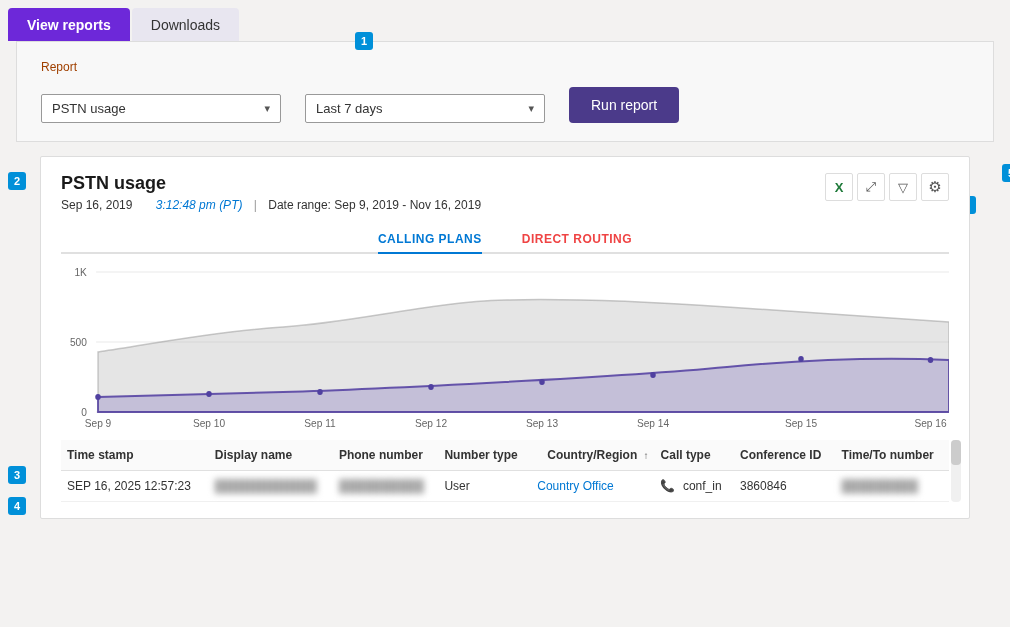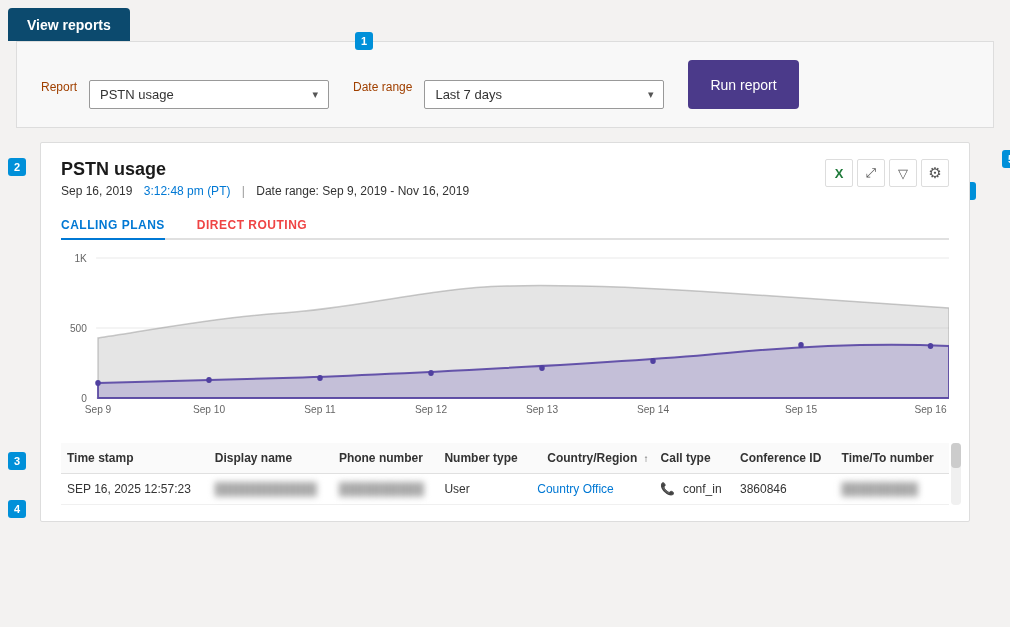"View reports" .tab.active { background: #0c4a6e -> #6d28d9 }
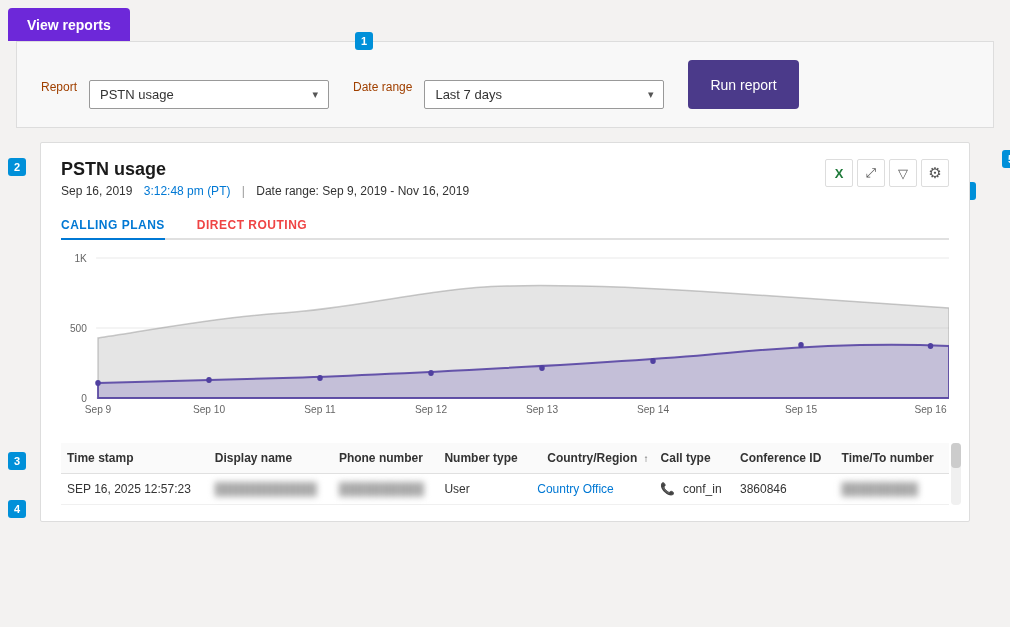"Downloads" div.tab { html: none -> <div> <span>Downloads</span> </div> }
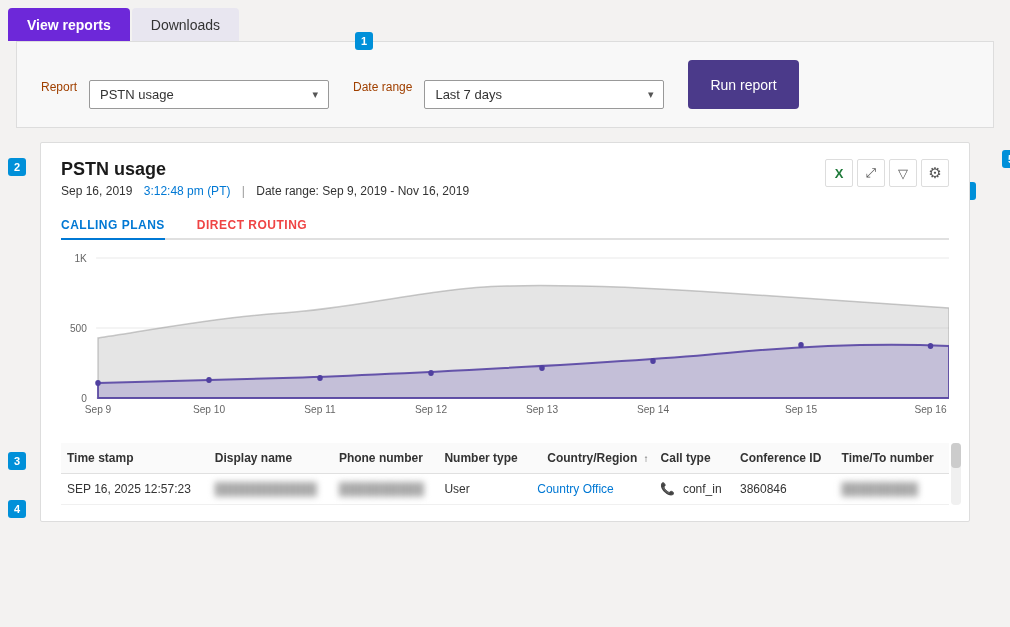"Report" .control-group { flex-direction: row -> column; gap: 12px -> 20px }
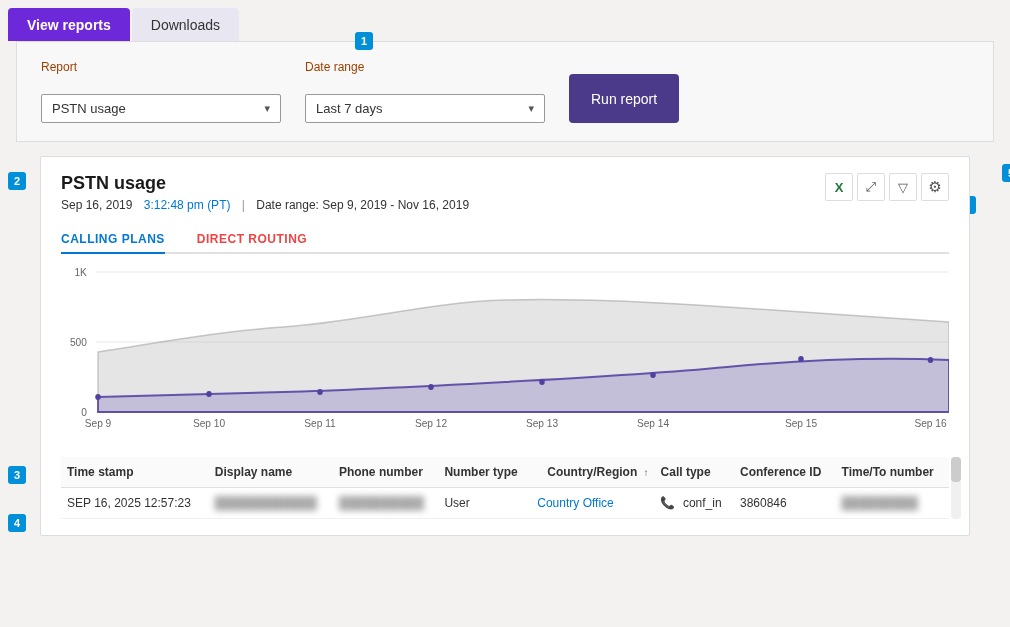"Date range" label.control-label { html: <label>Date range</label> -> none }
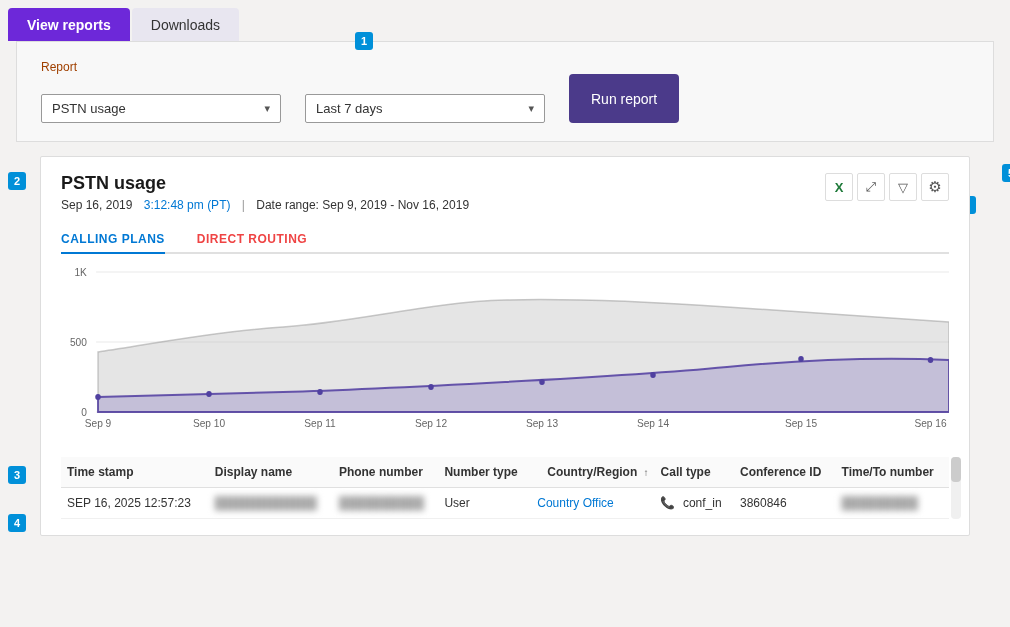"Run report" .run-button { height: 49px -> 36px }
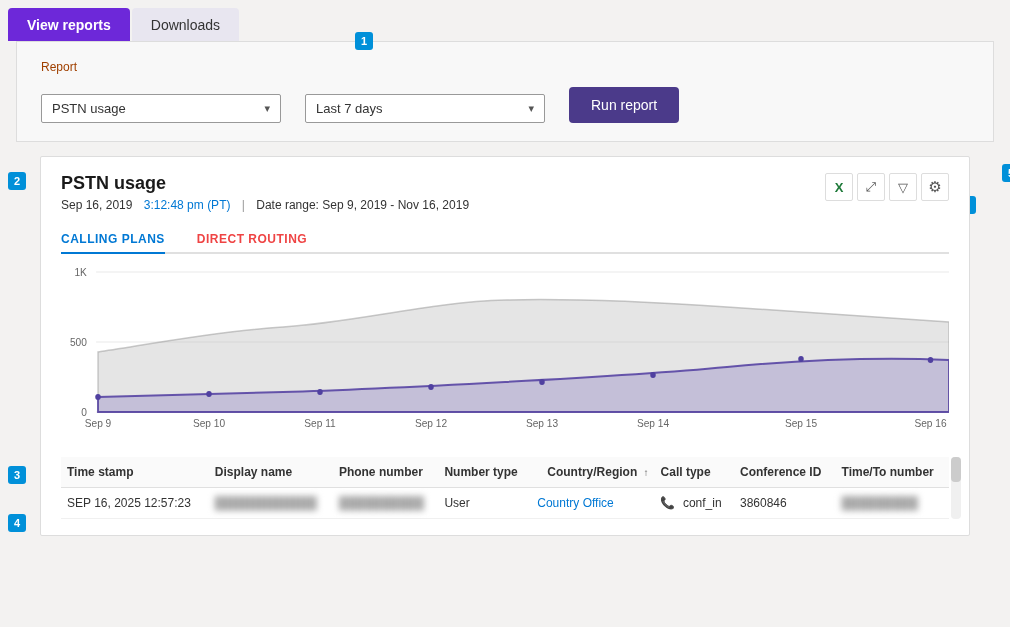"3:12:48 pm (PT)" span.datetime { font-style: none -> italic; margin-left: 8px -> 20px }
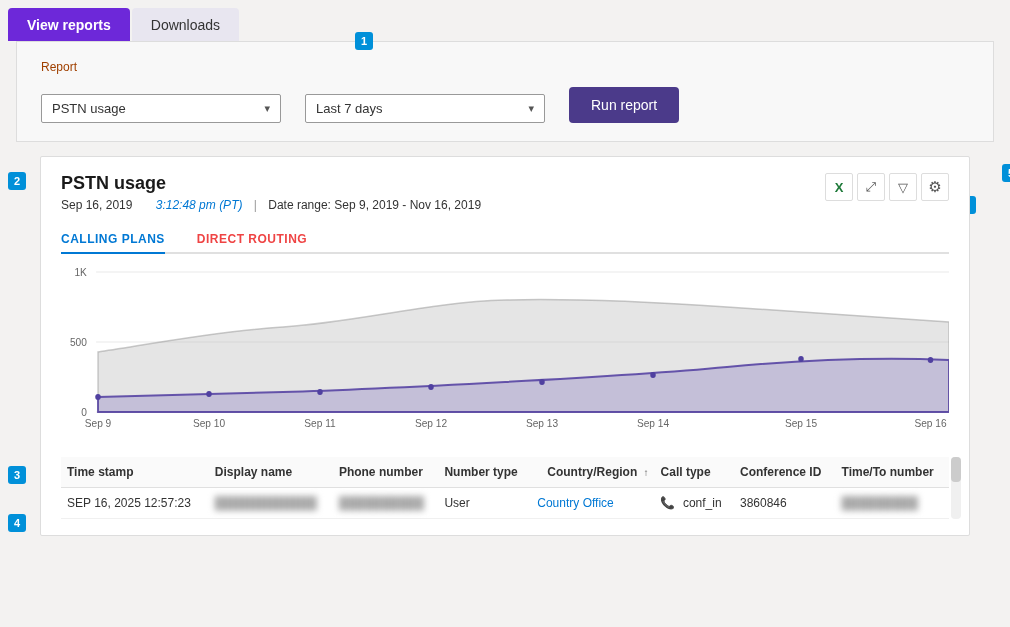"CALLING PLANS" .chart-tabs { gap: 32px -> 40px; justify-content: none -> center }
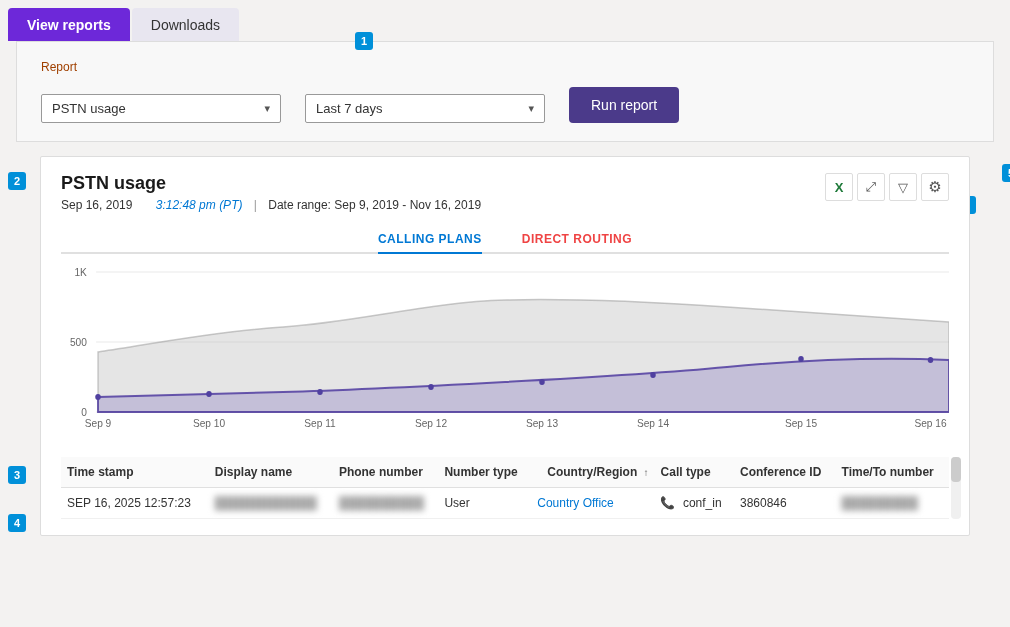"Time stamp" .data-table { margin-top: 25px -> 8px }
